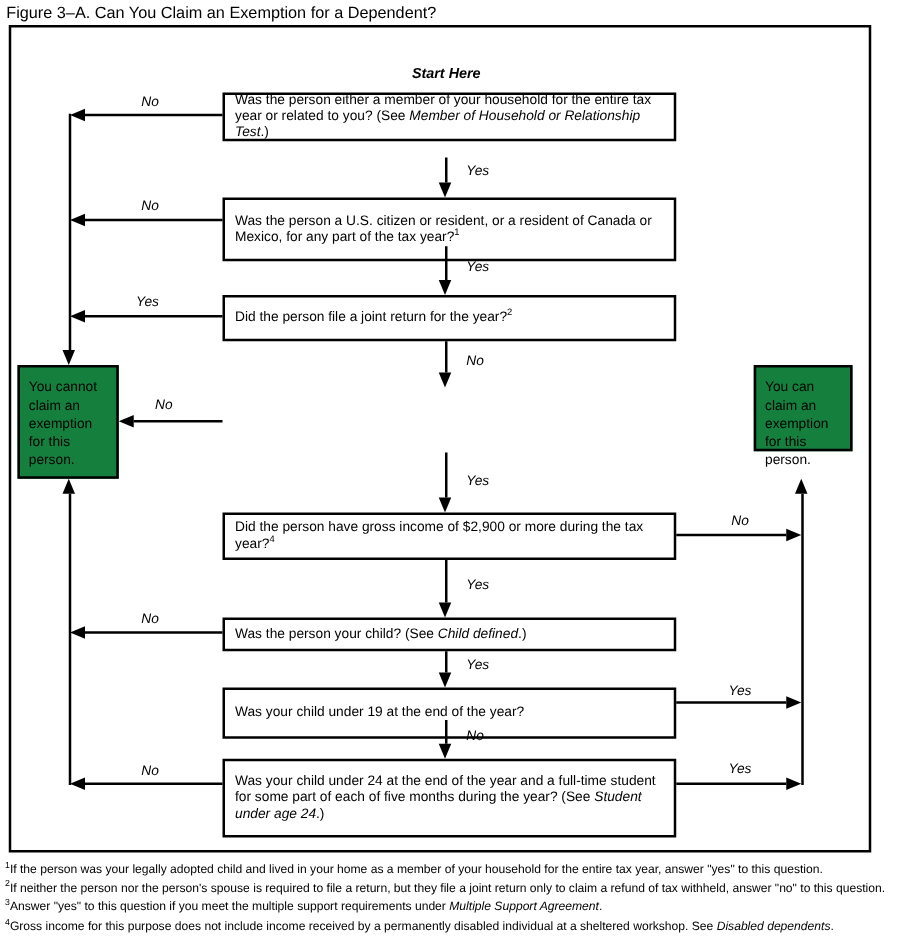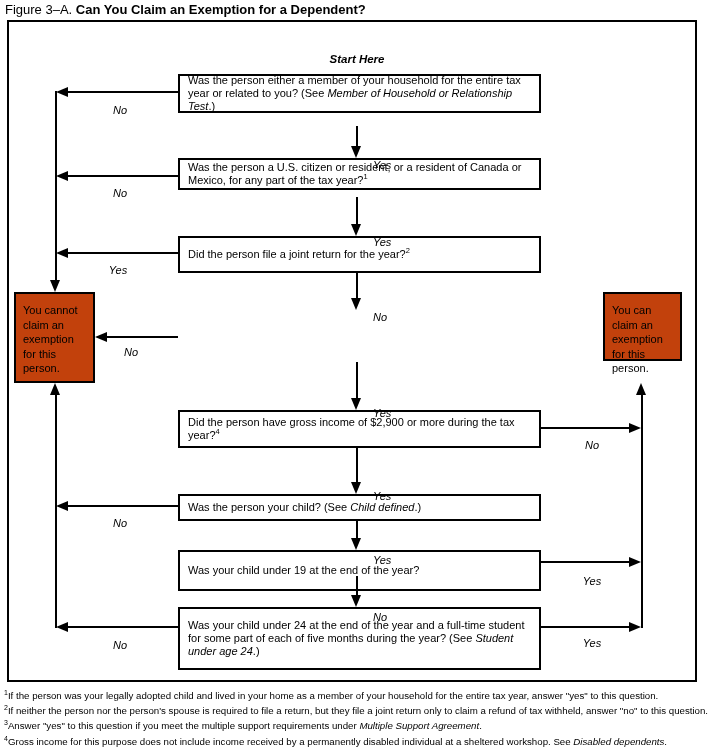"Can You Claim an Exemption" .title .t-main { font-weight: bold -> normal }
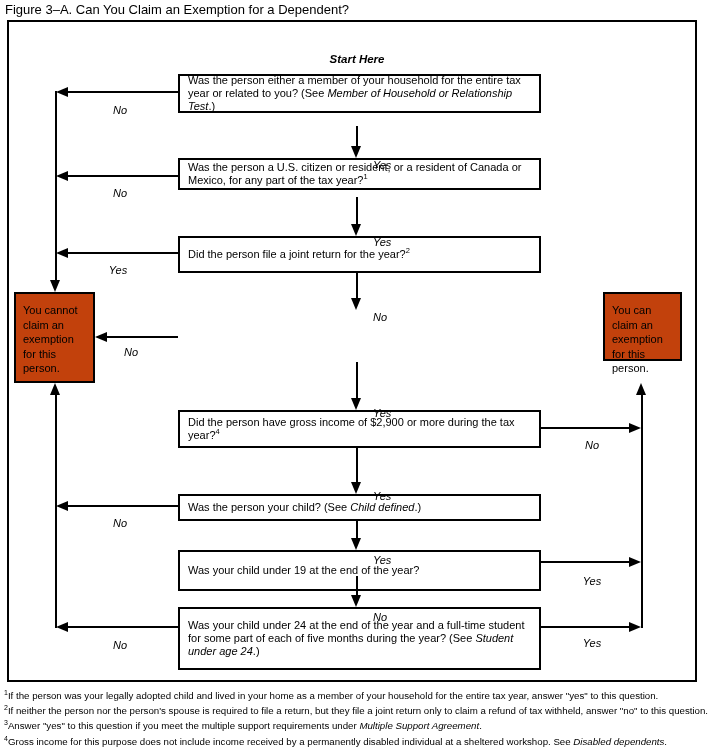"No" .lbl { margin-top: 28px -> none }
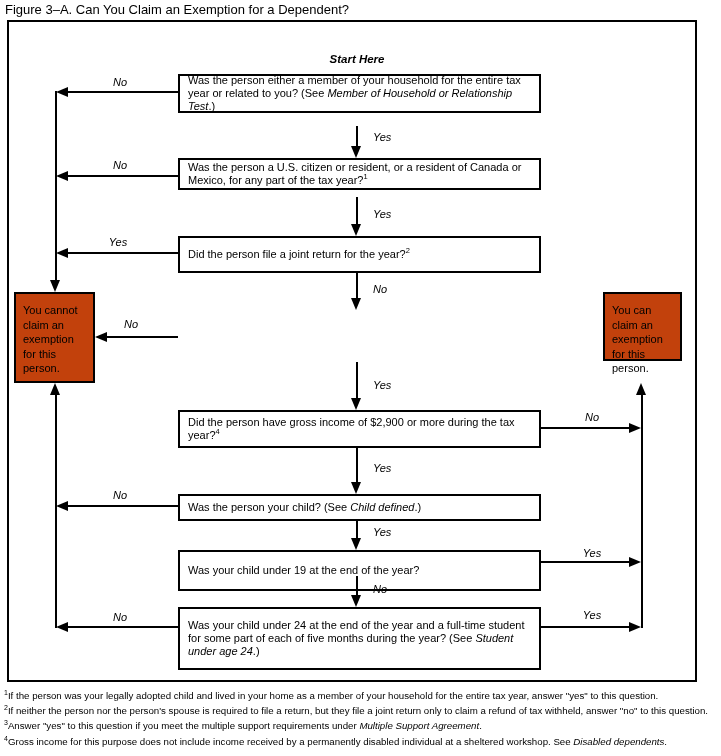"Was the person a U.S." div.qbox { height: 32px -> 51px }
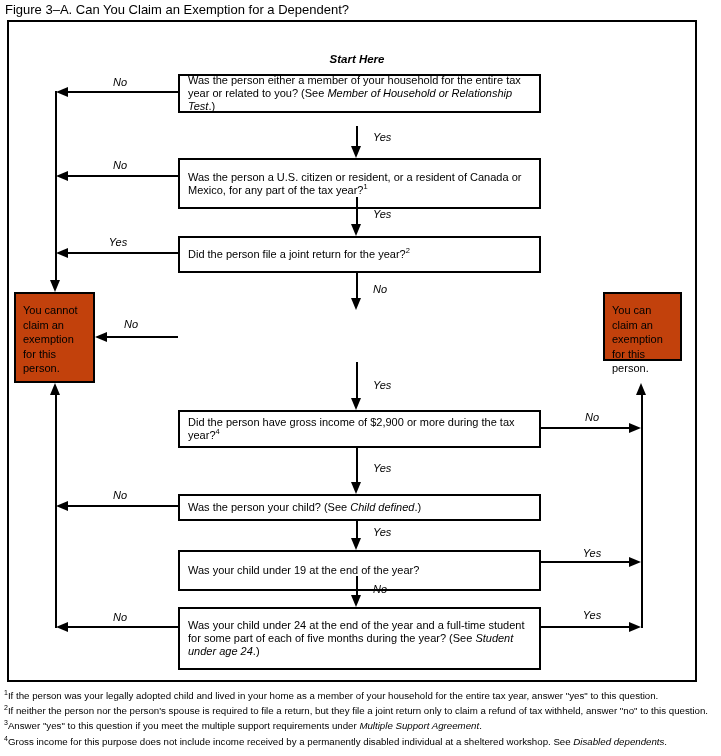"You cannot claim an exemption" .obox { background: #c2410c -> #15803d }
